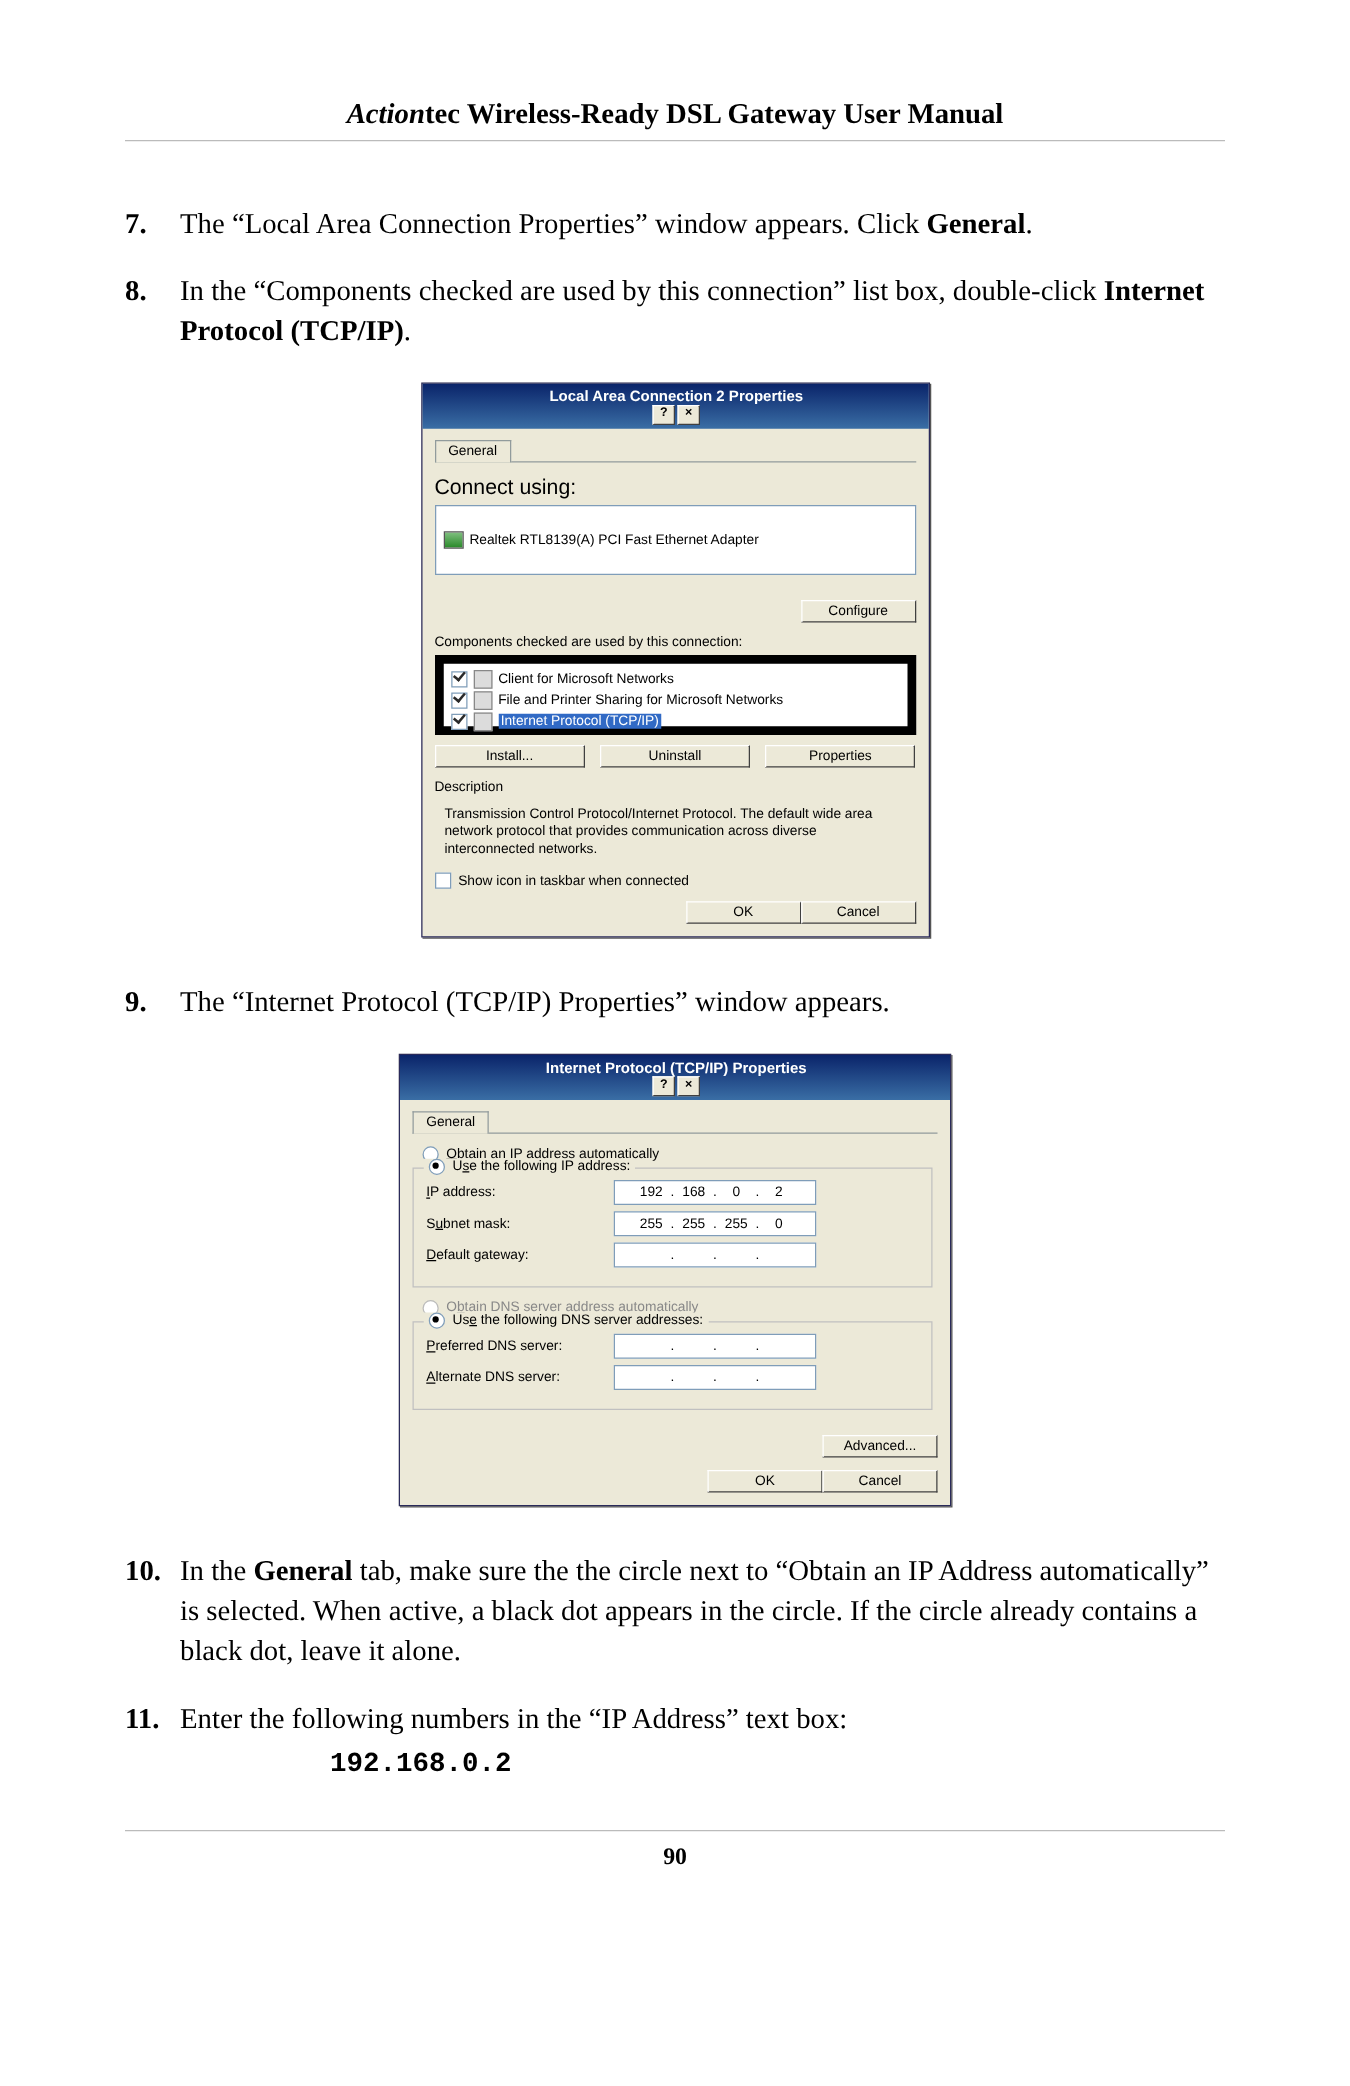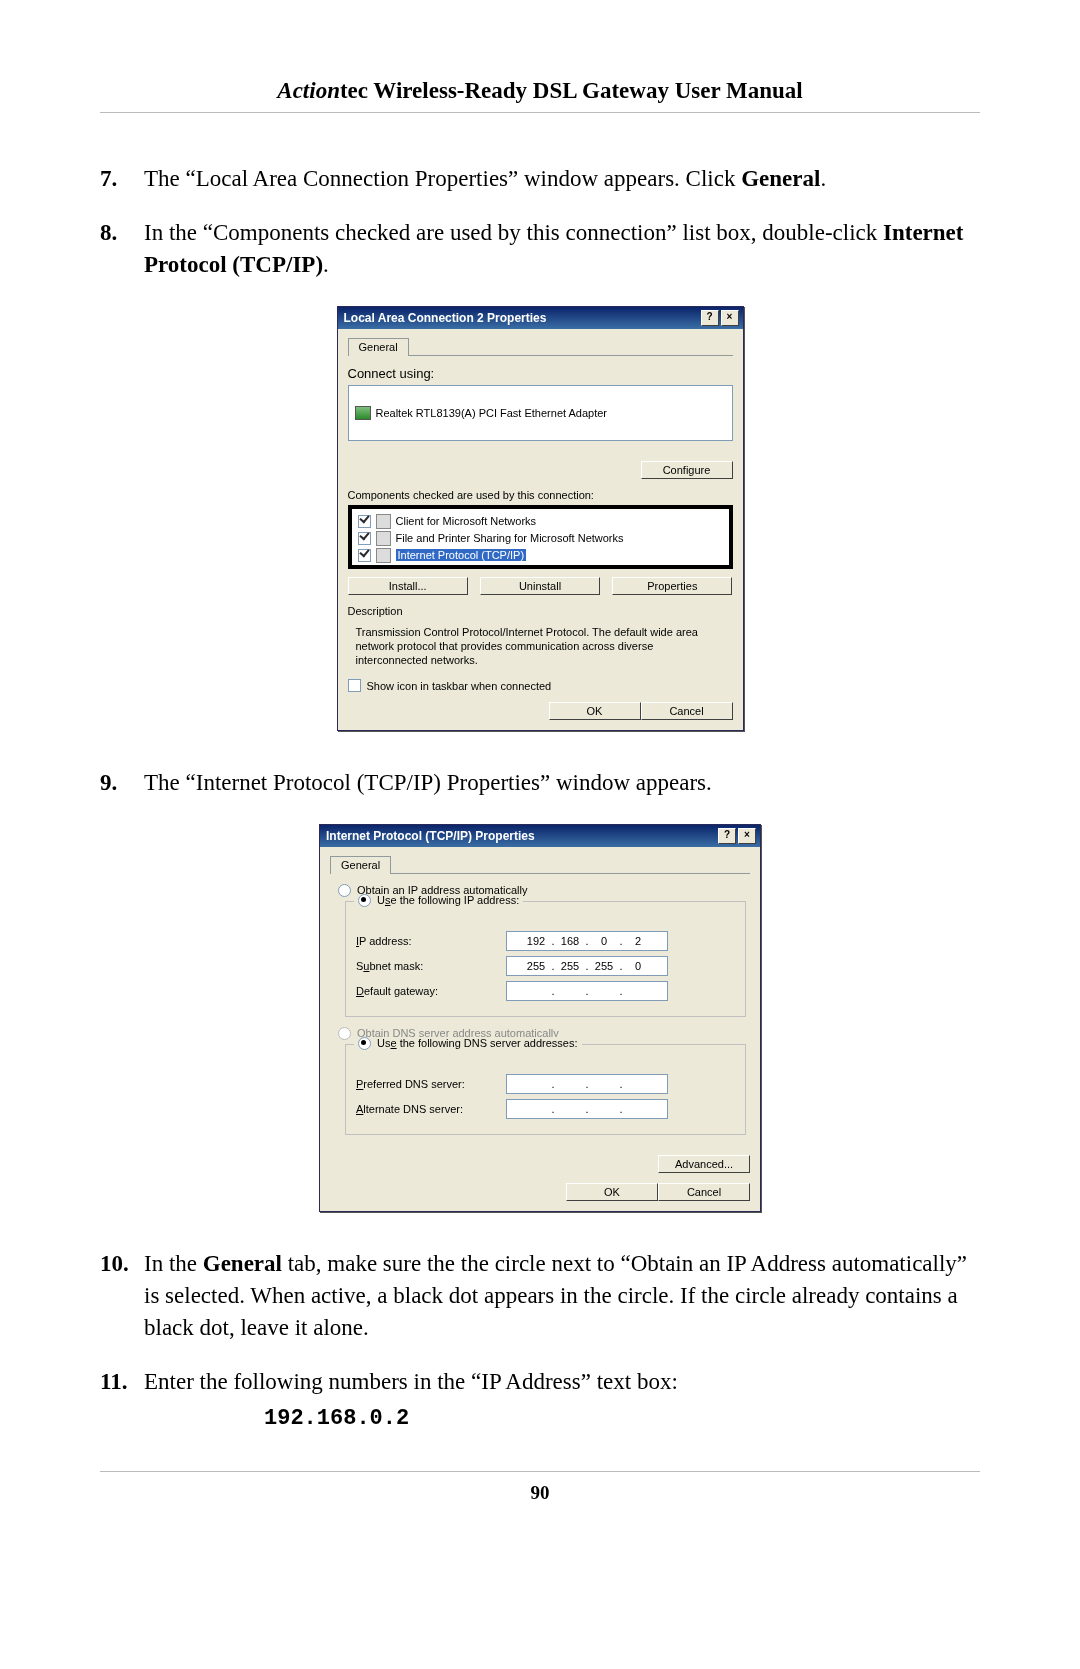"Local Area Connection 2 Properties" .titlebar { flex-direction: none -> column }
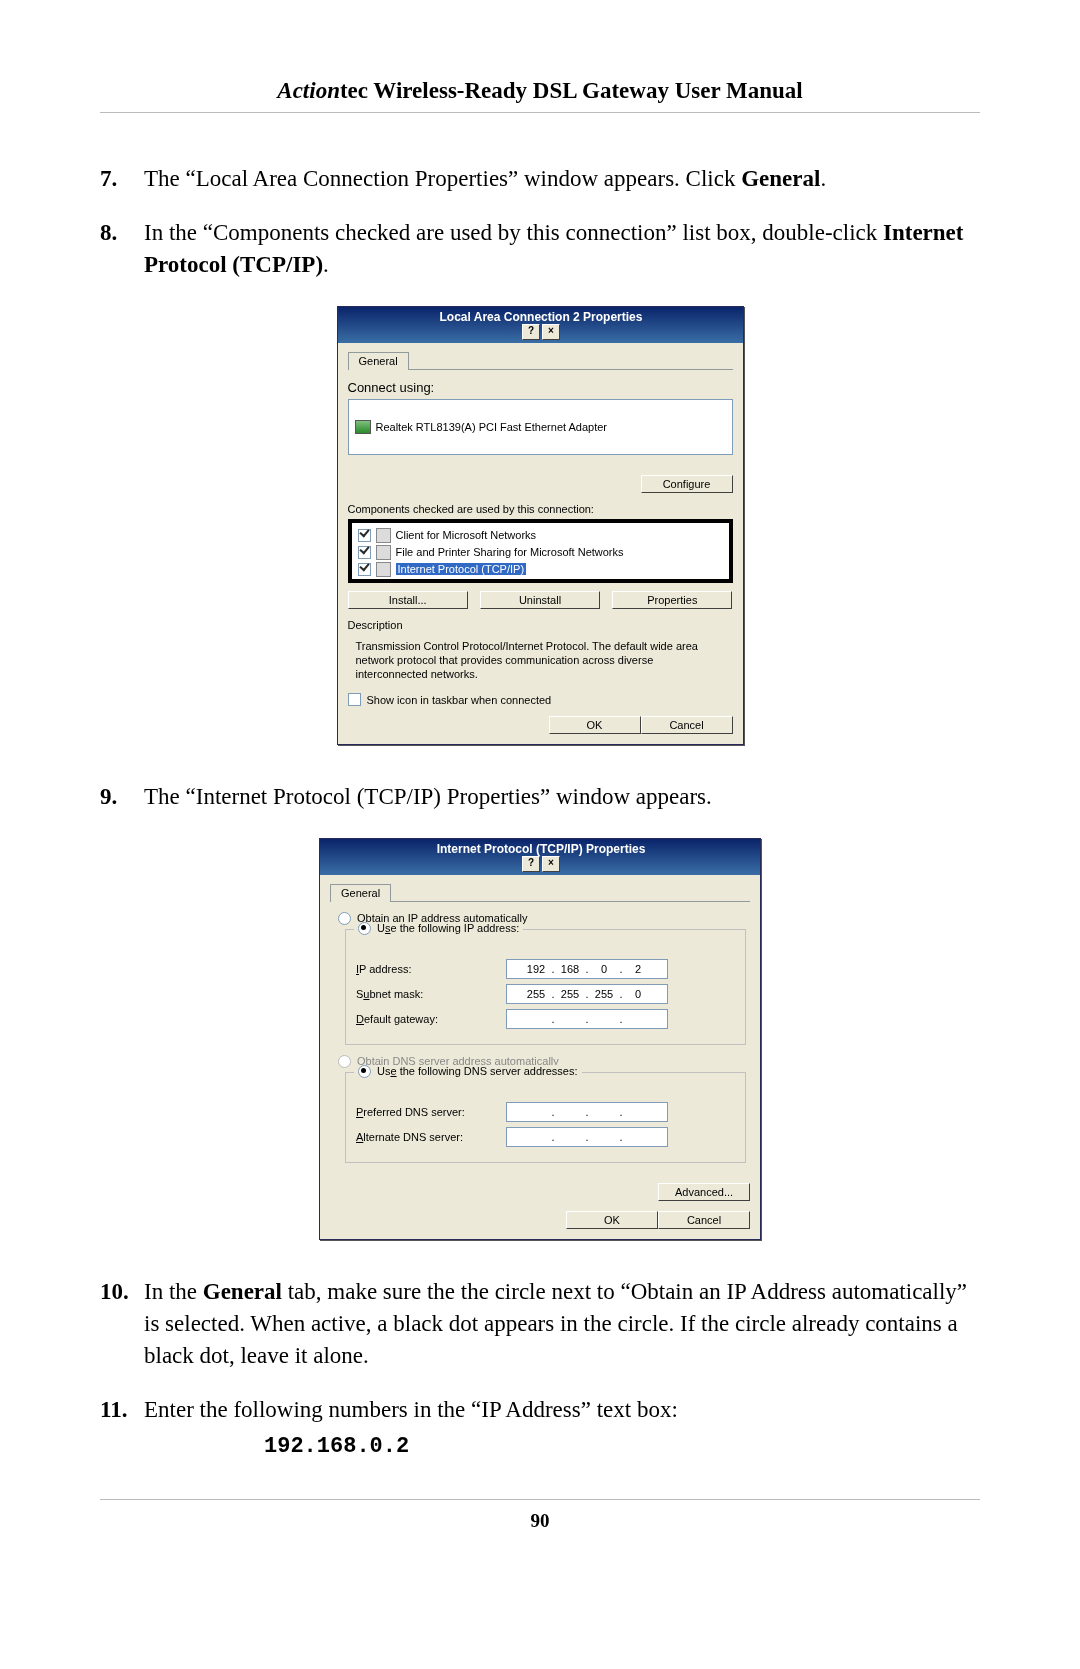"Connect using:" .lbl { font-size: 13px -> 17px }
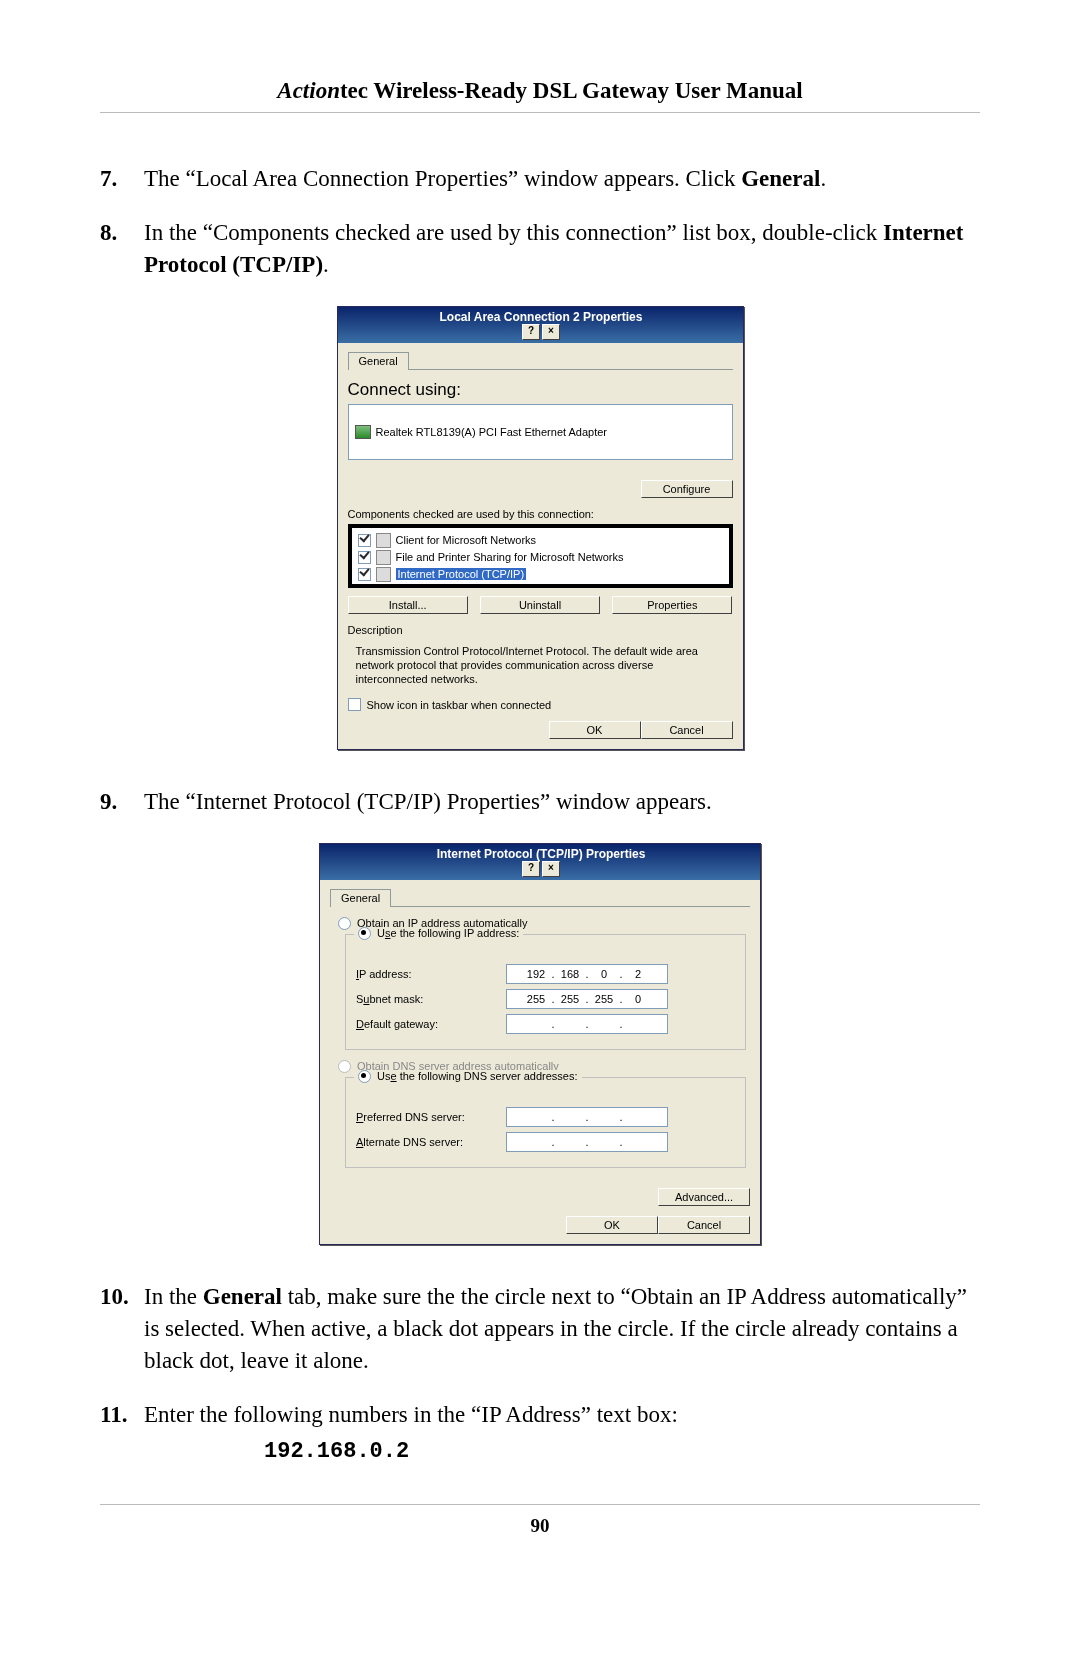"Client for Microsoft Networks" .listbox { border: 4px solid #000000 -> 7px solid #000000 }
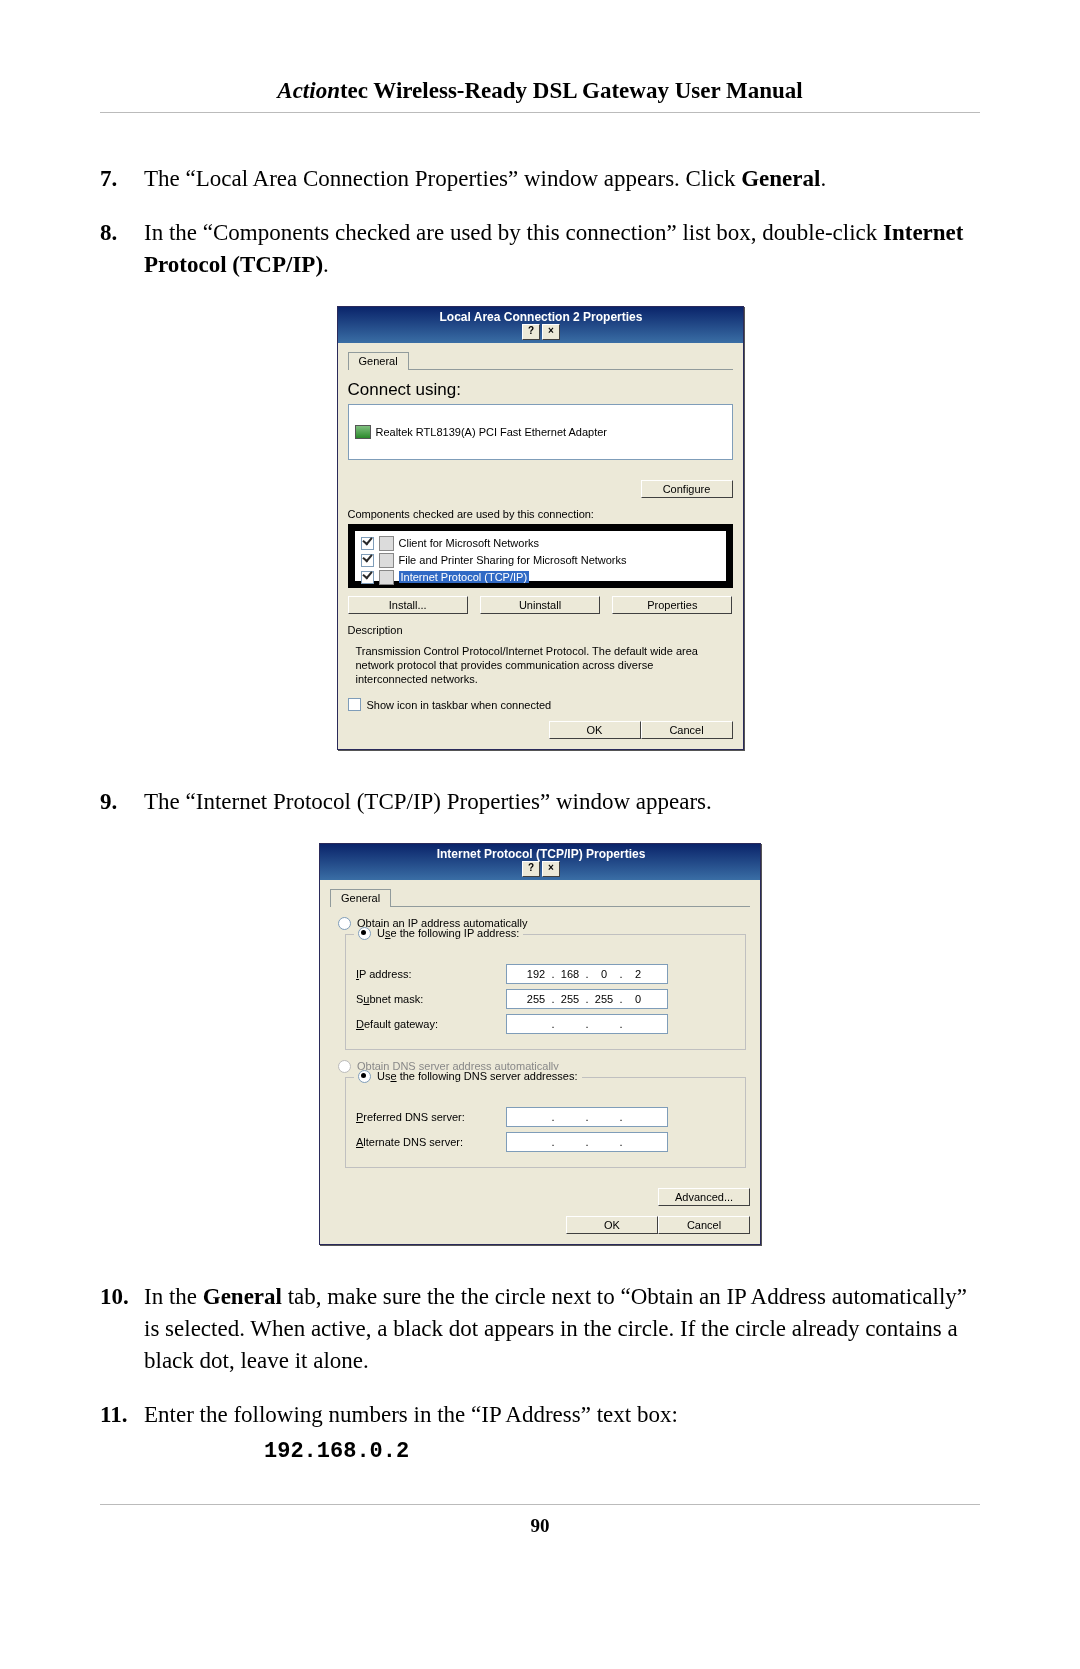"Use the following IP address:" .fieldset { margin: 0 4px 10px 15px -> 0 4px 10px 0; padding: 24px 10px 10px 10px -> 4px 10px 10px 10px }
